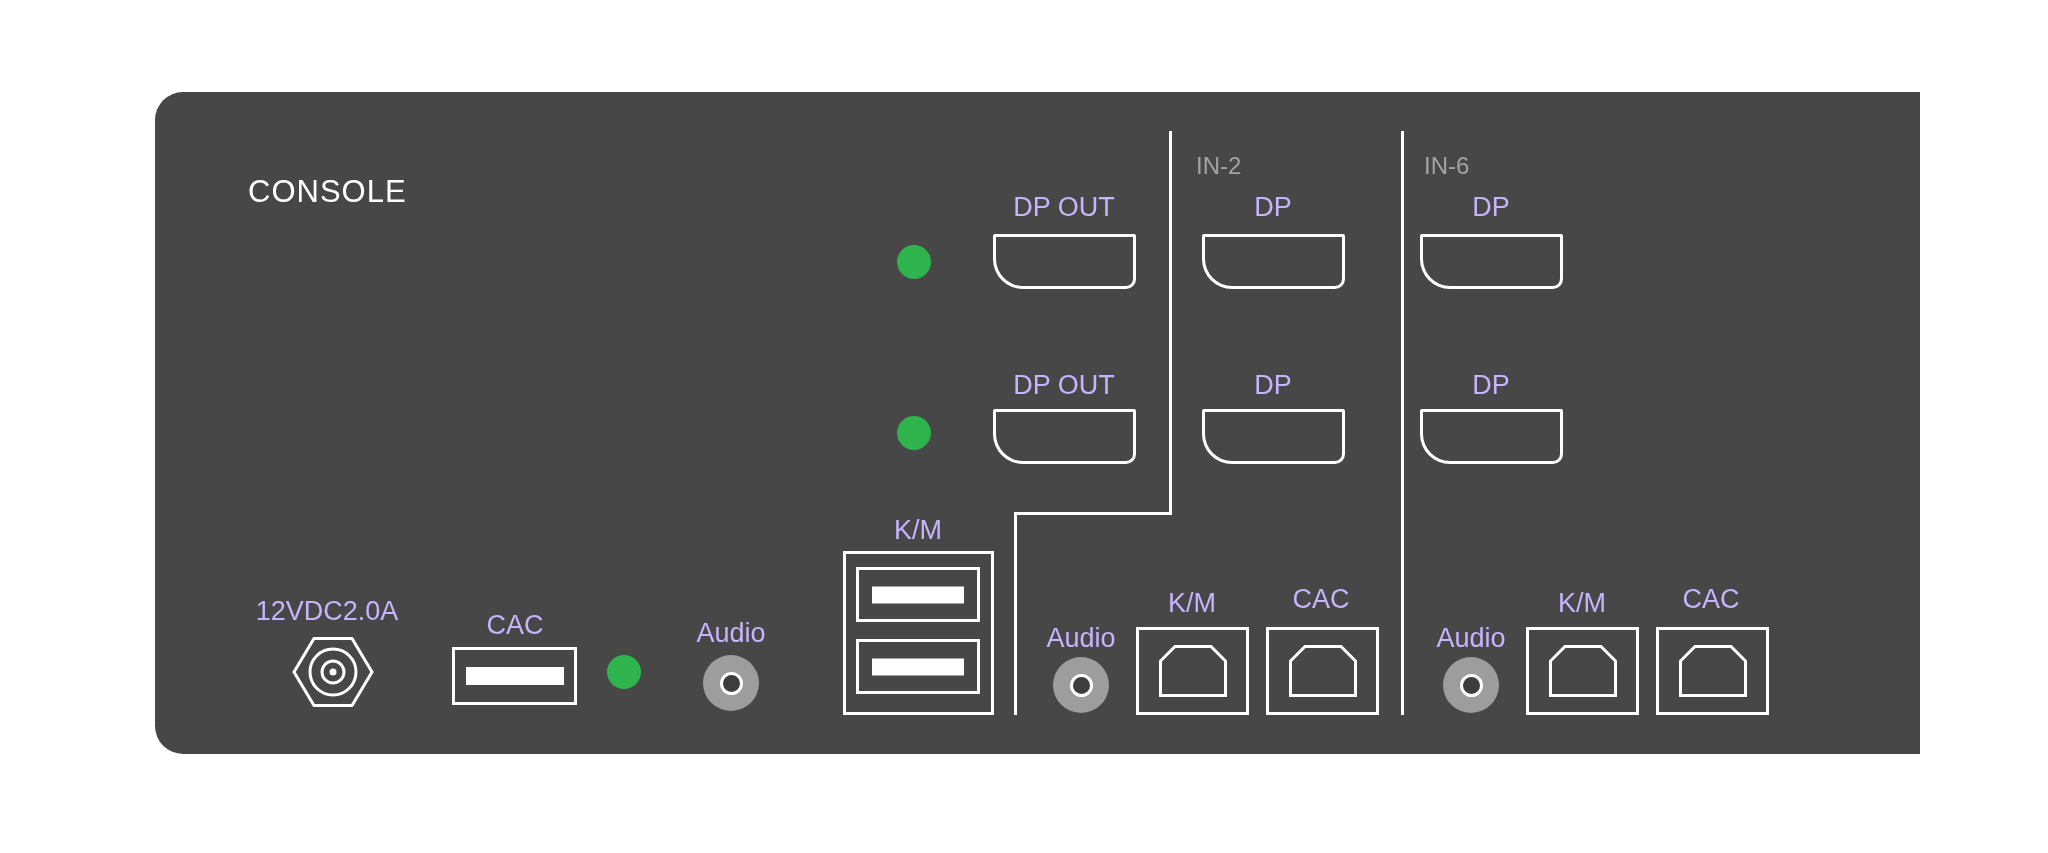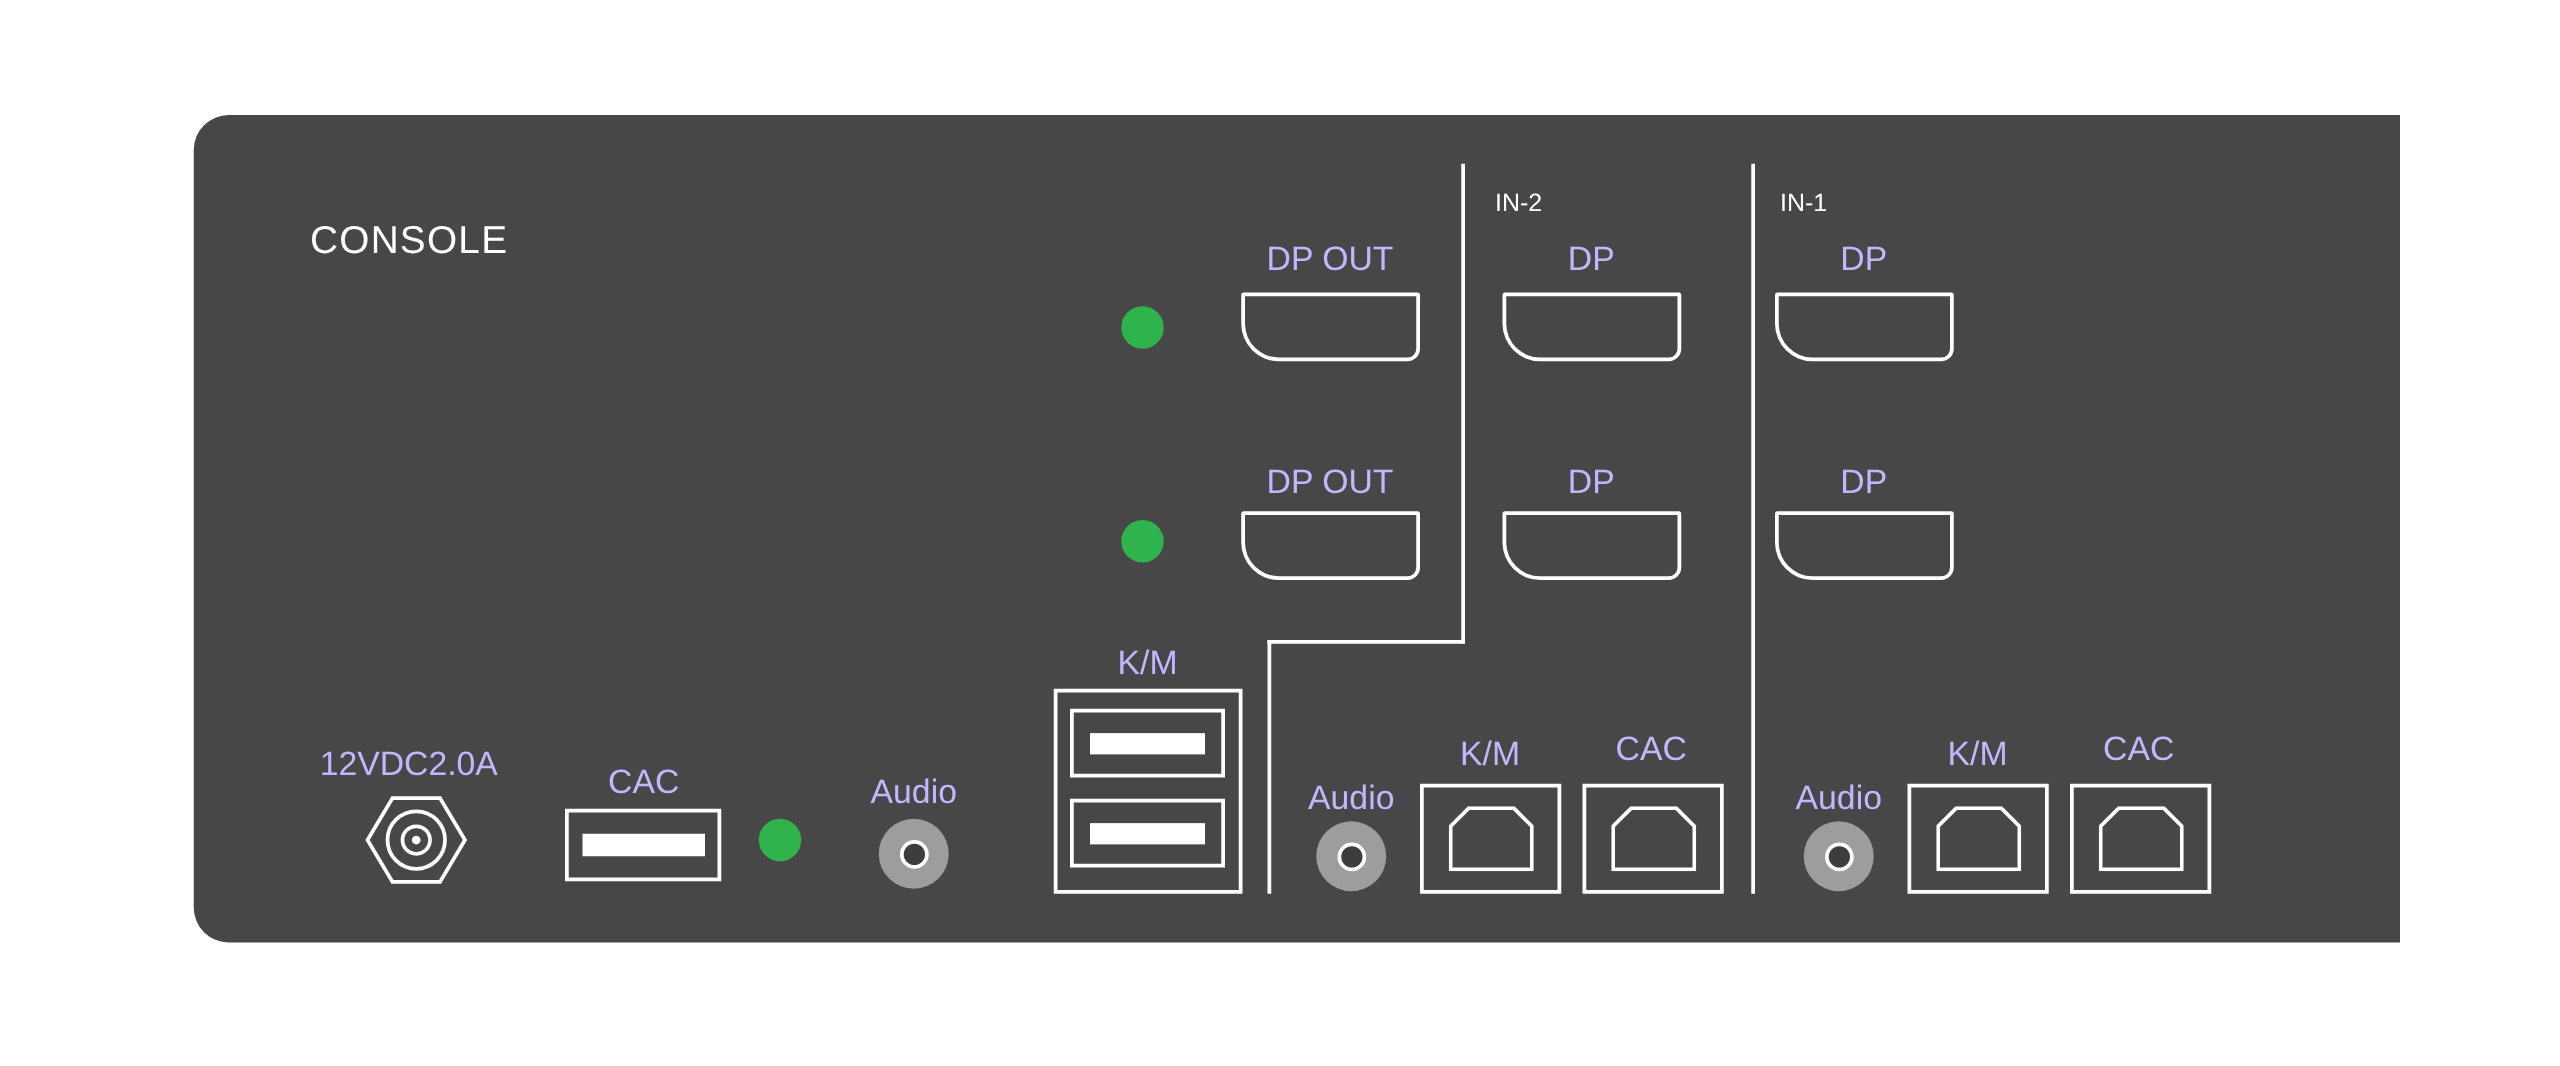"IN-2" .hdr { color: #ffffff -> #a3a3a3; font-size: 20px -> 24px }
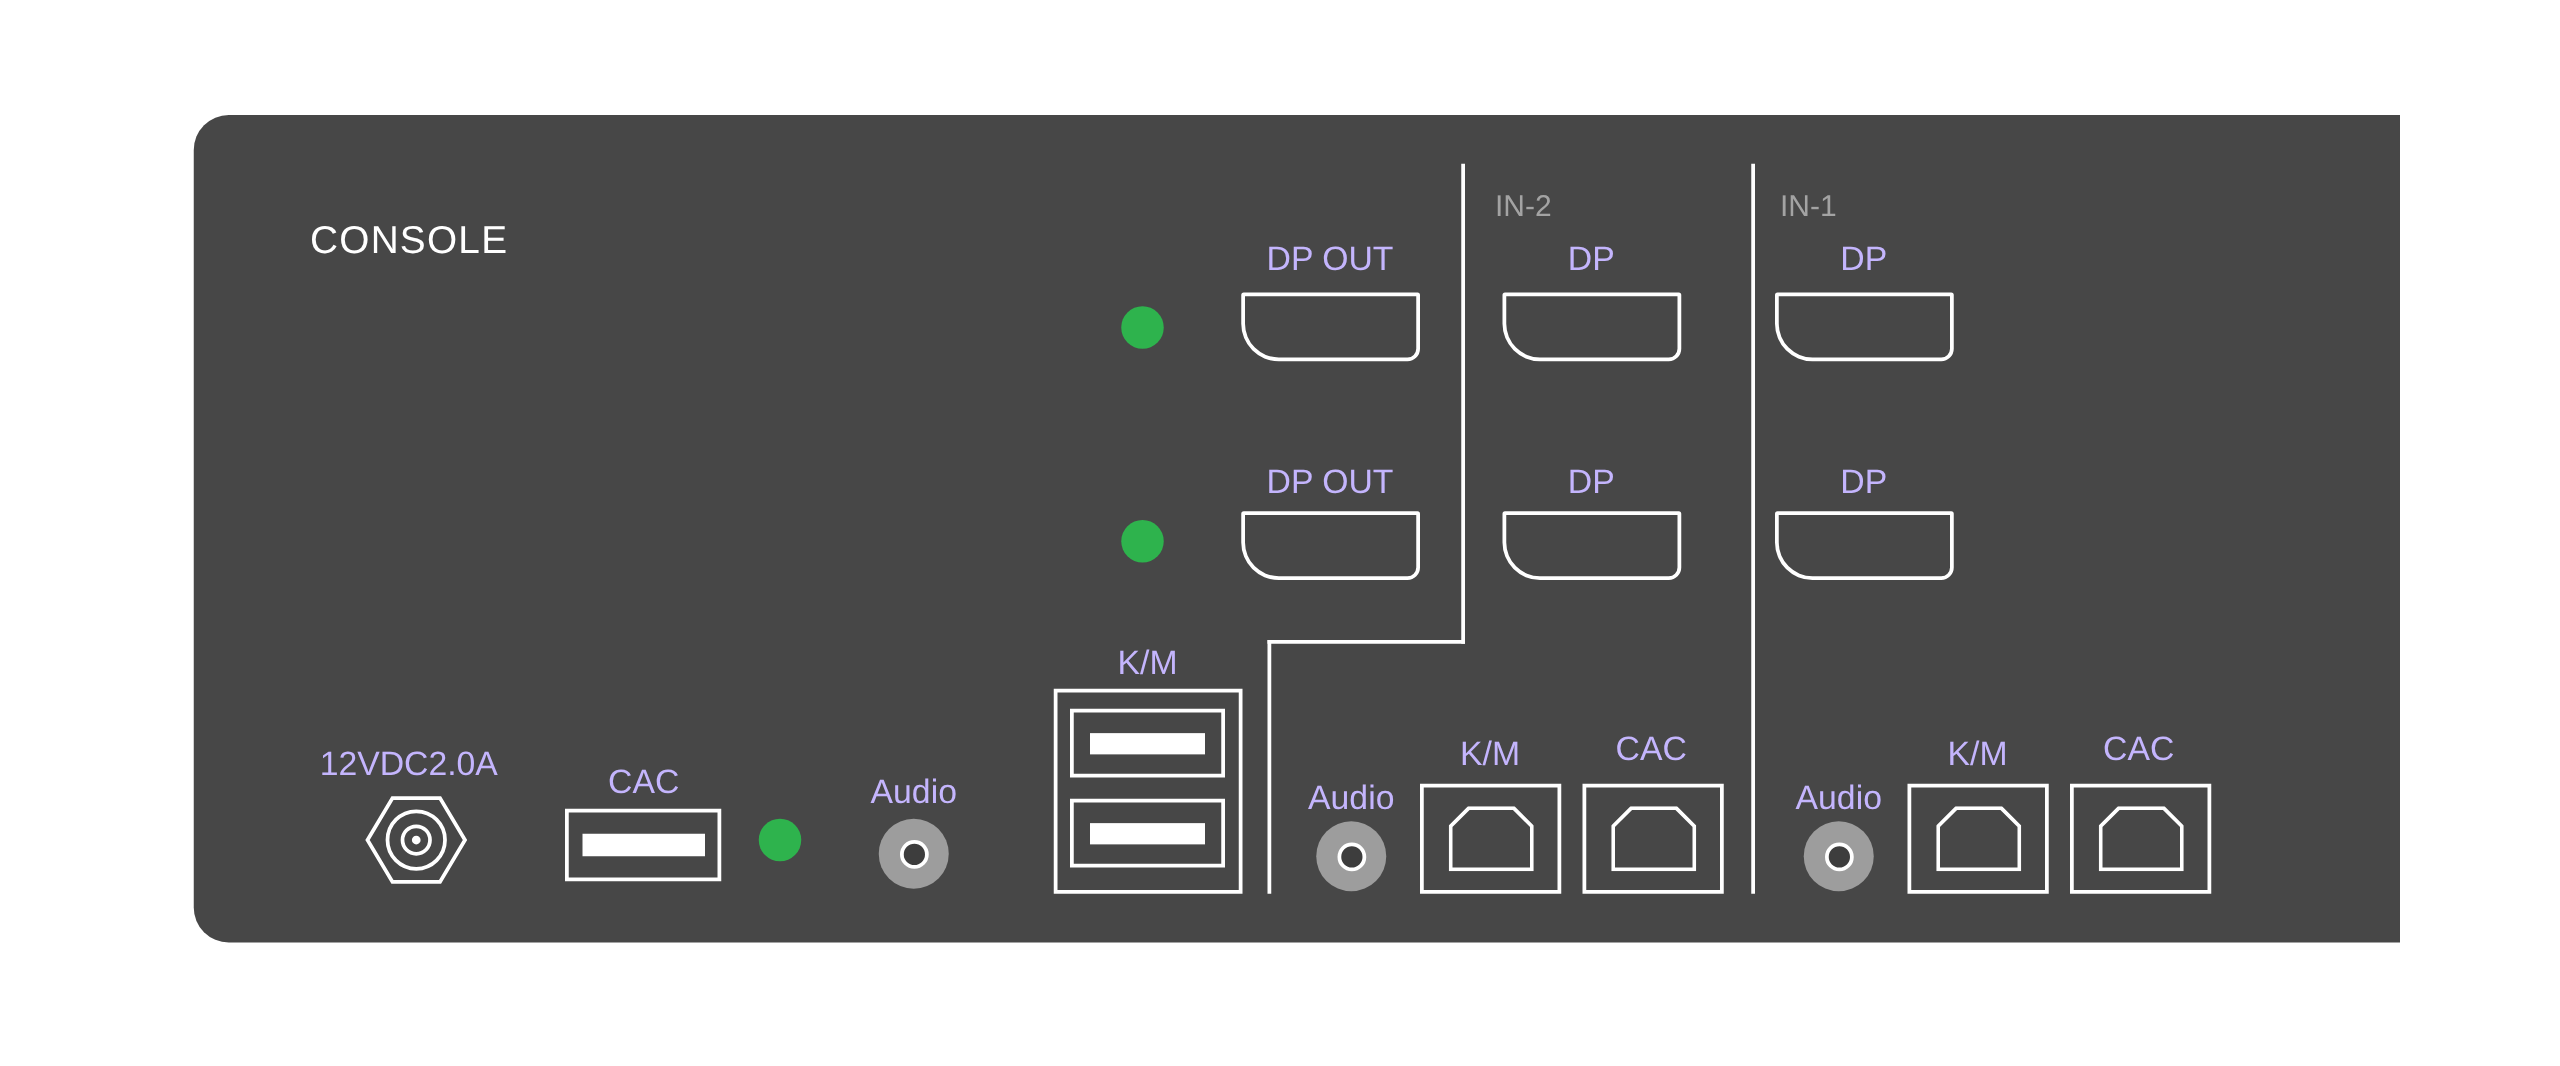"IN-1" div.hdr { text: IN-1 -> IN-6 }
